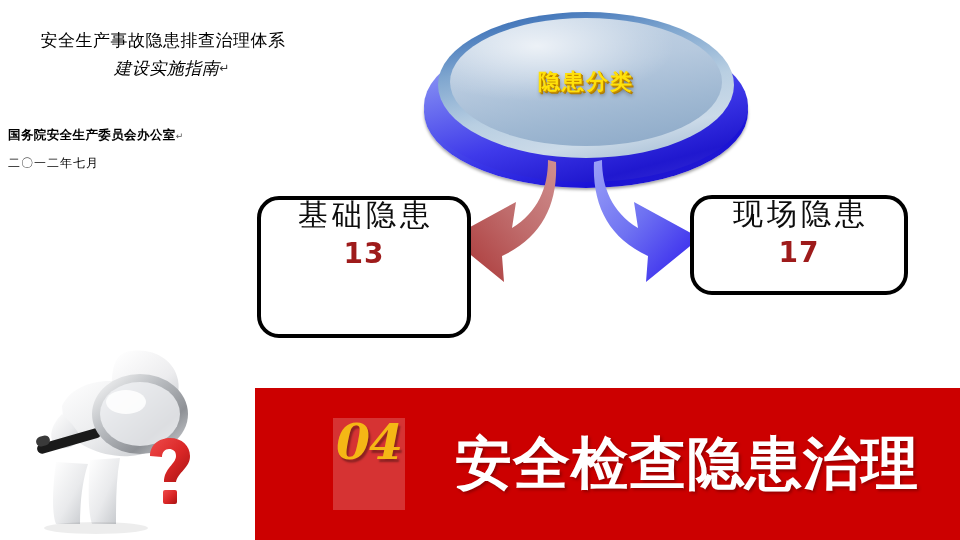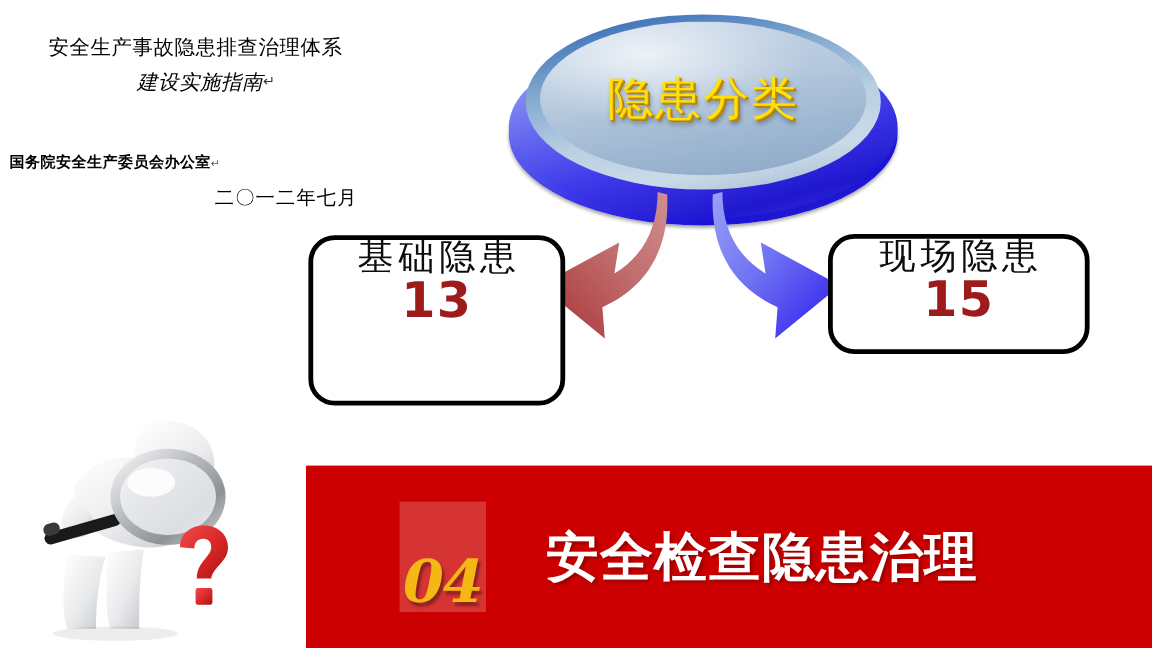"隐患分类" .disc-label { font-size: 38px -> 22px; font-weight: normal -> bold }
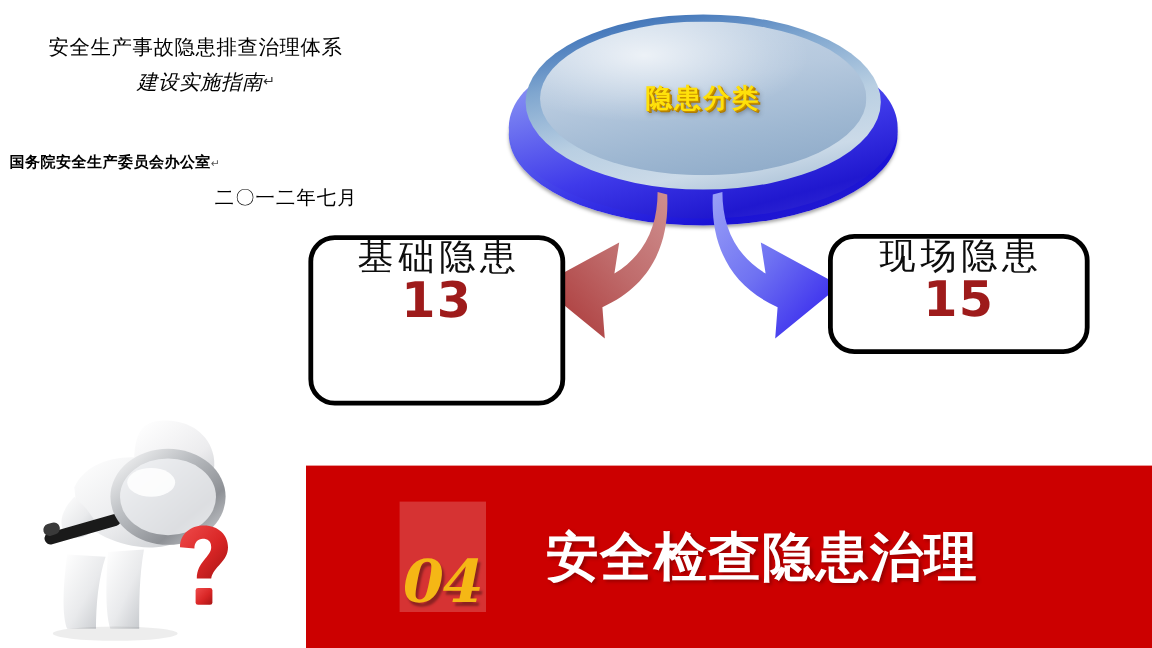"二〇一二年七月" .doc-date { font-size: 16px -> 12px; text-align: right -> left }
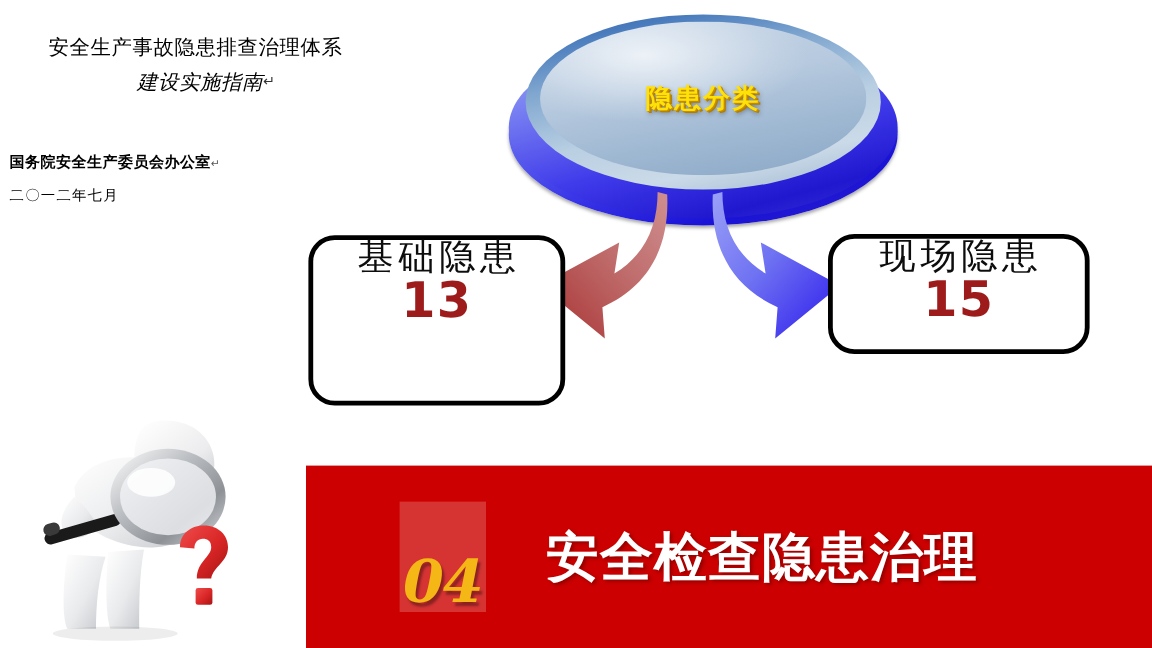"13" .cat-count { font-size: 41px -> 28px; margin-top: 0 -> 10px }
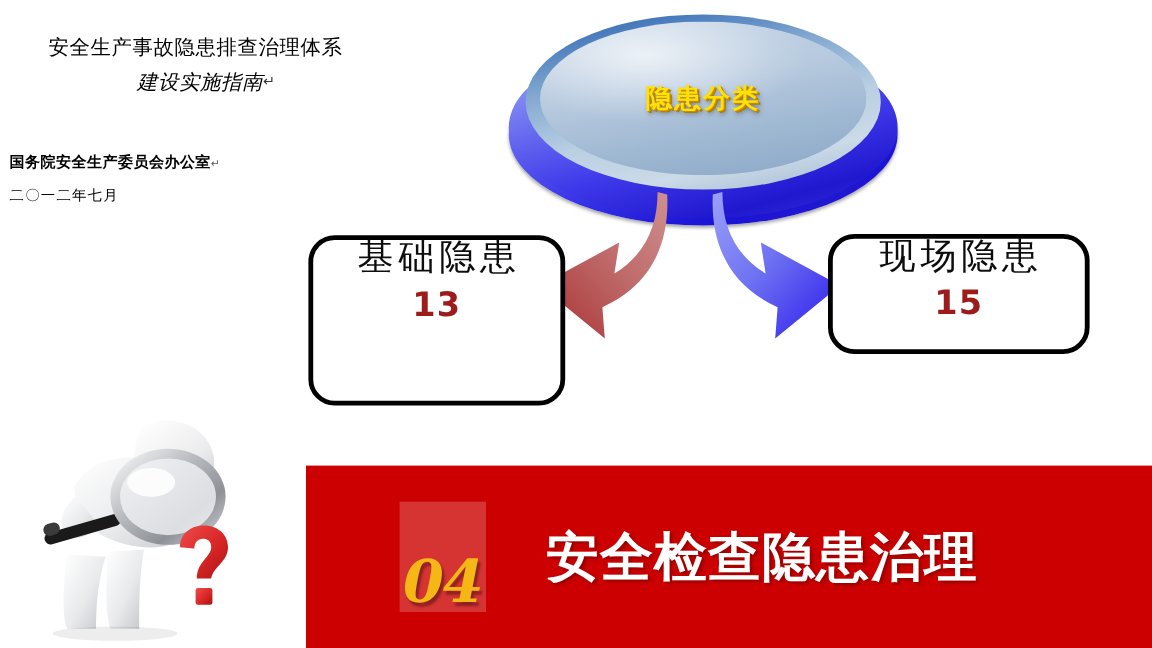"15" div.cat-count { text: 15 -> 17 }
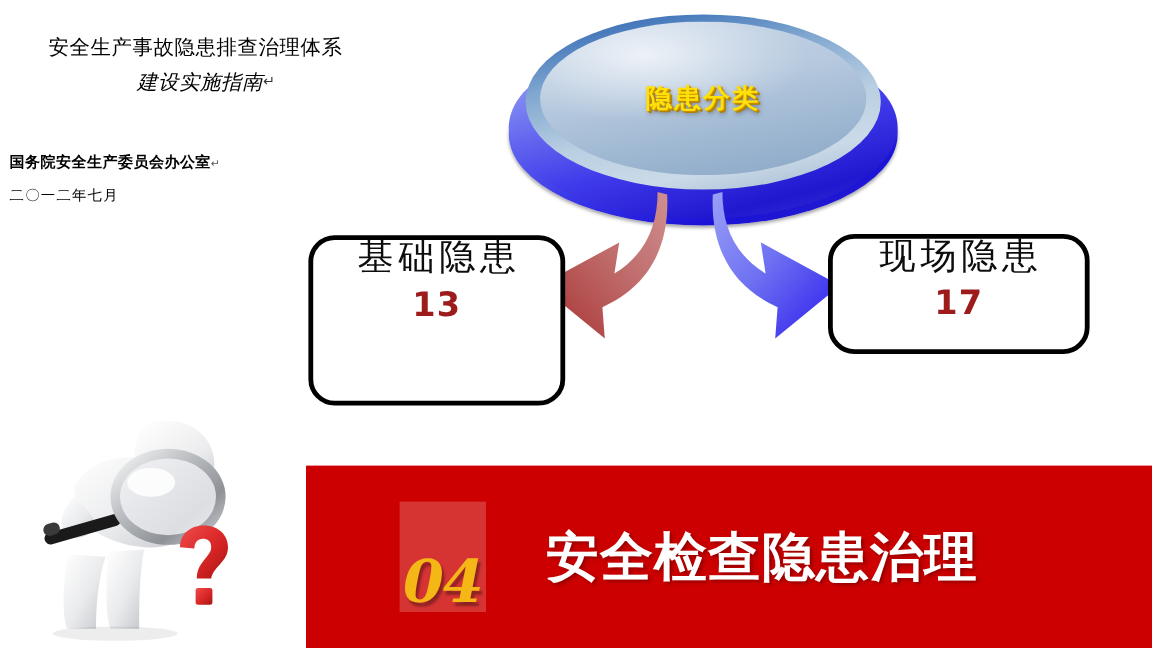"04" .banner-num-chip { align-items: flex-end -> flex-start }
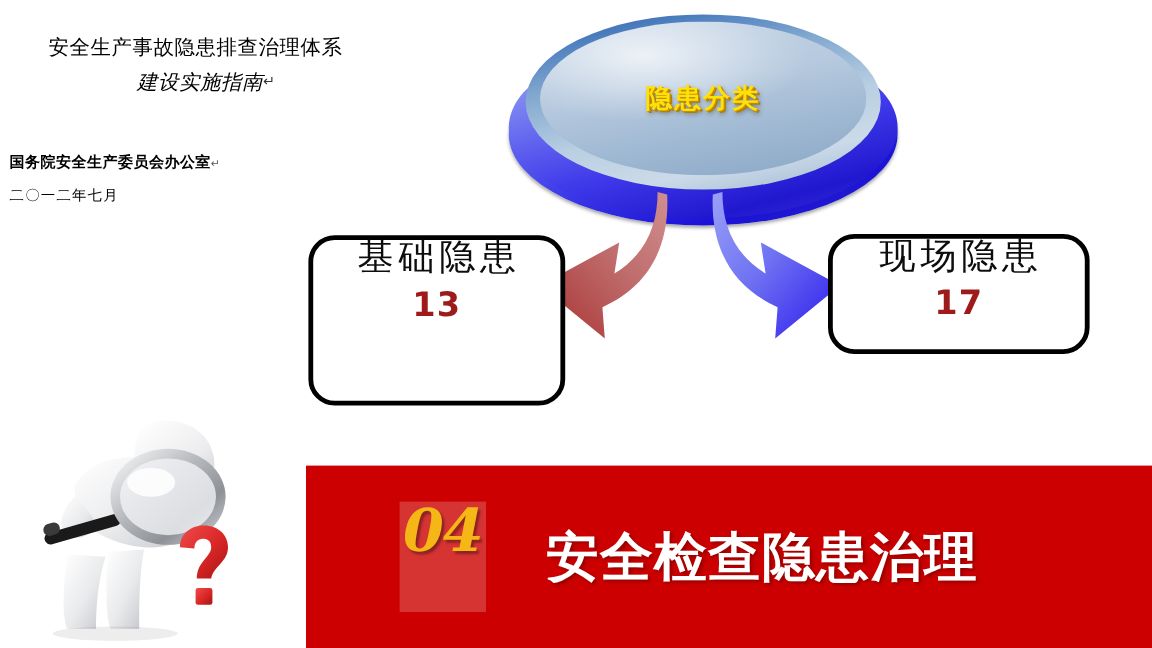"安全检查隐患治理" .banner-title { font-size: 44px -> 57px }
